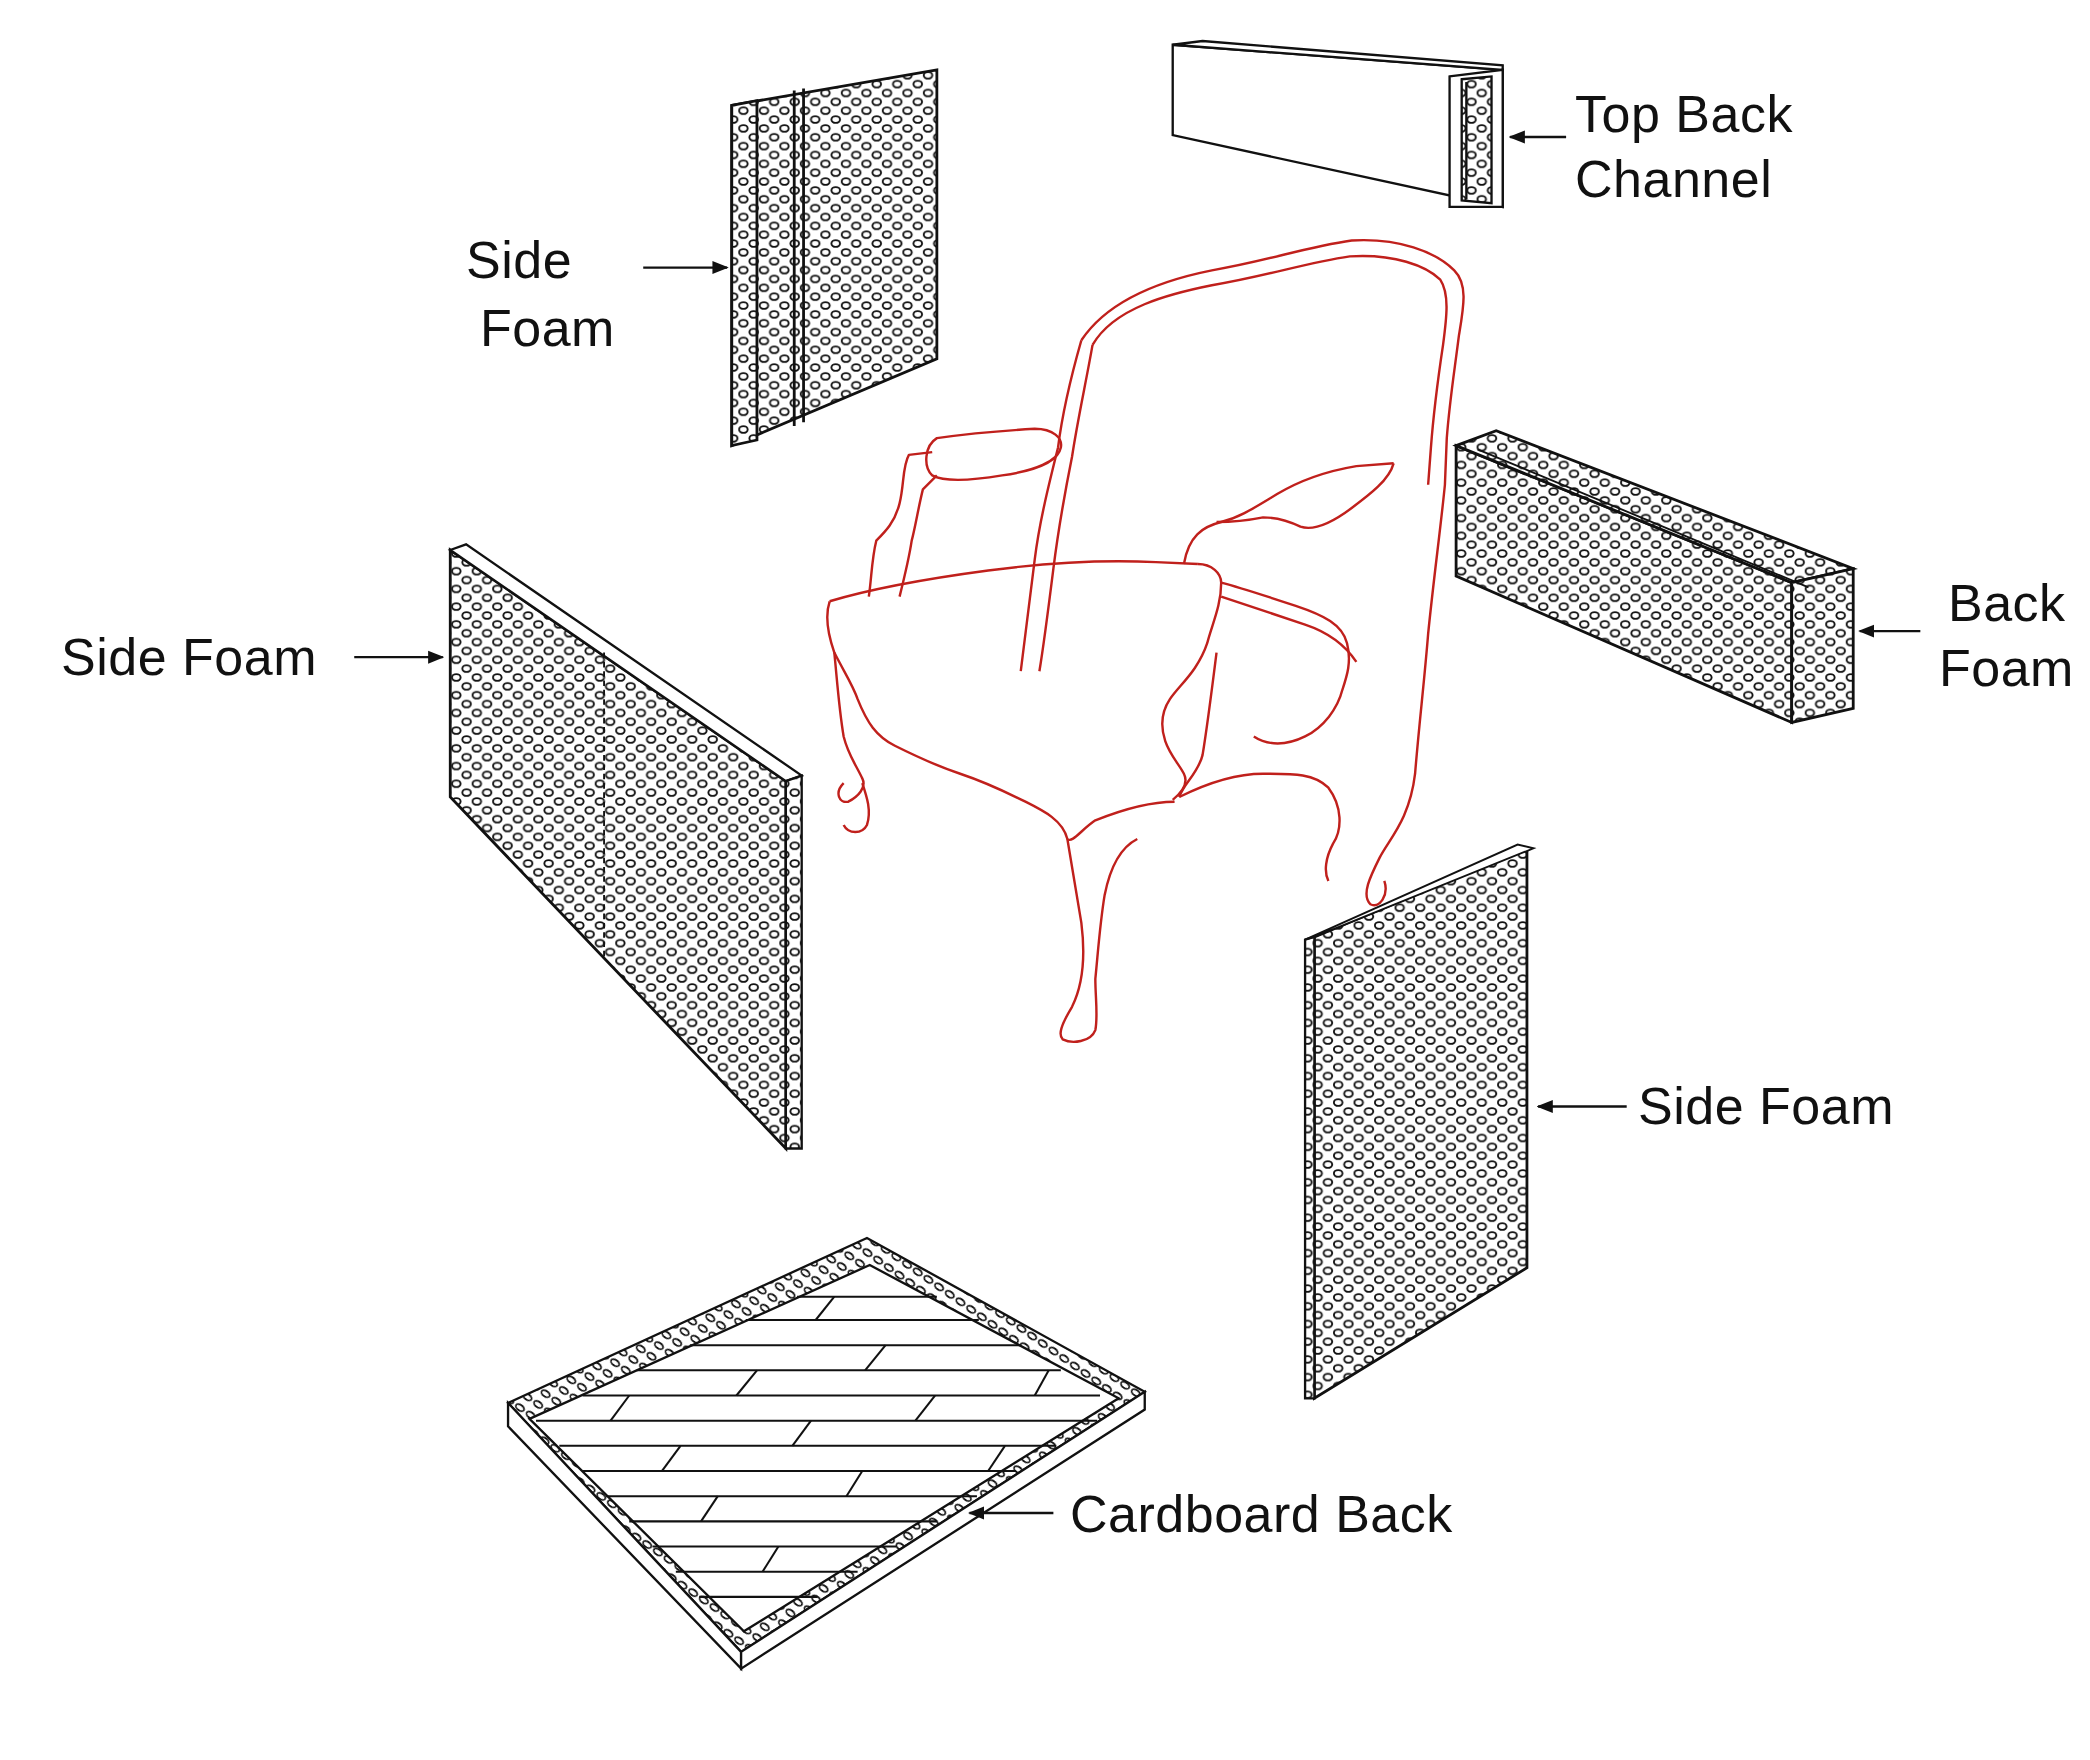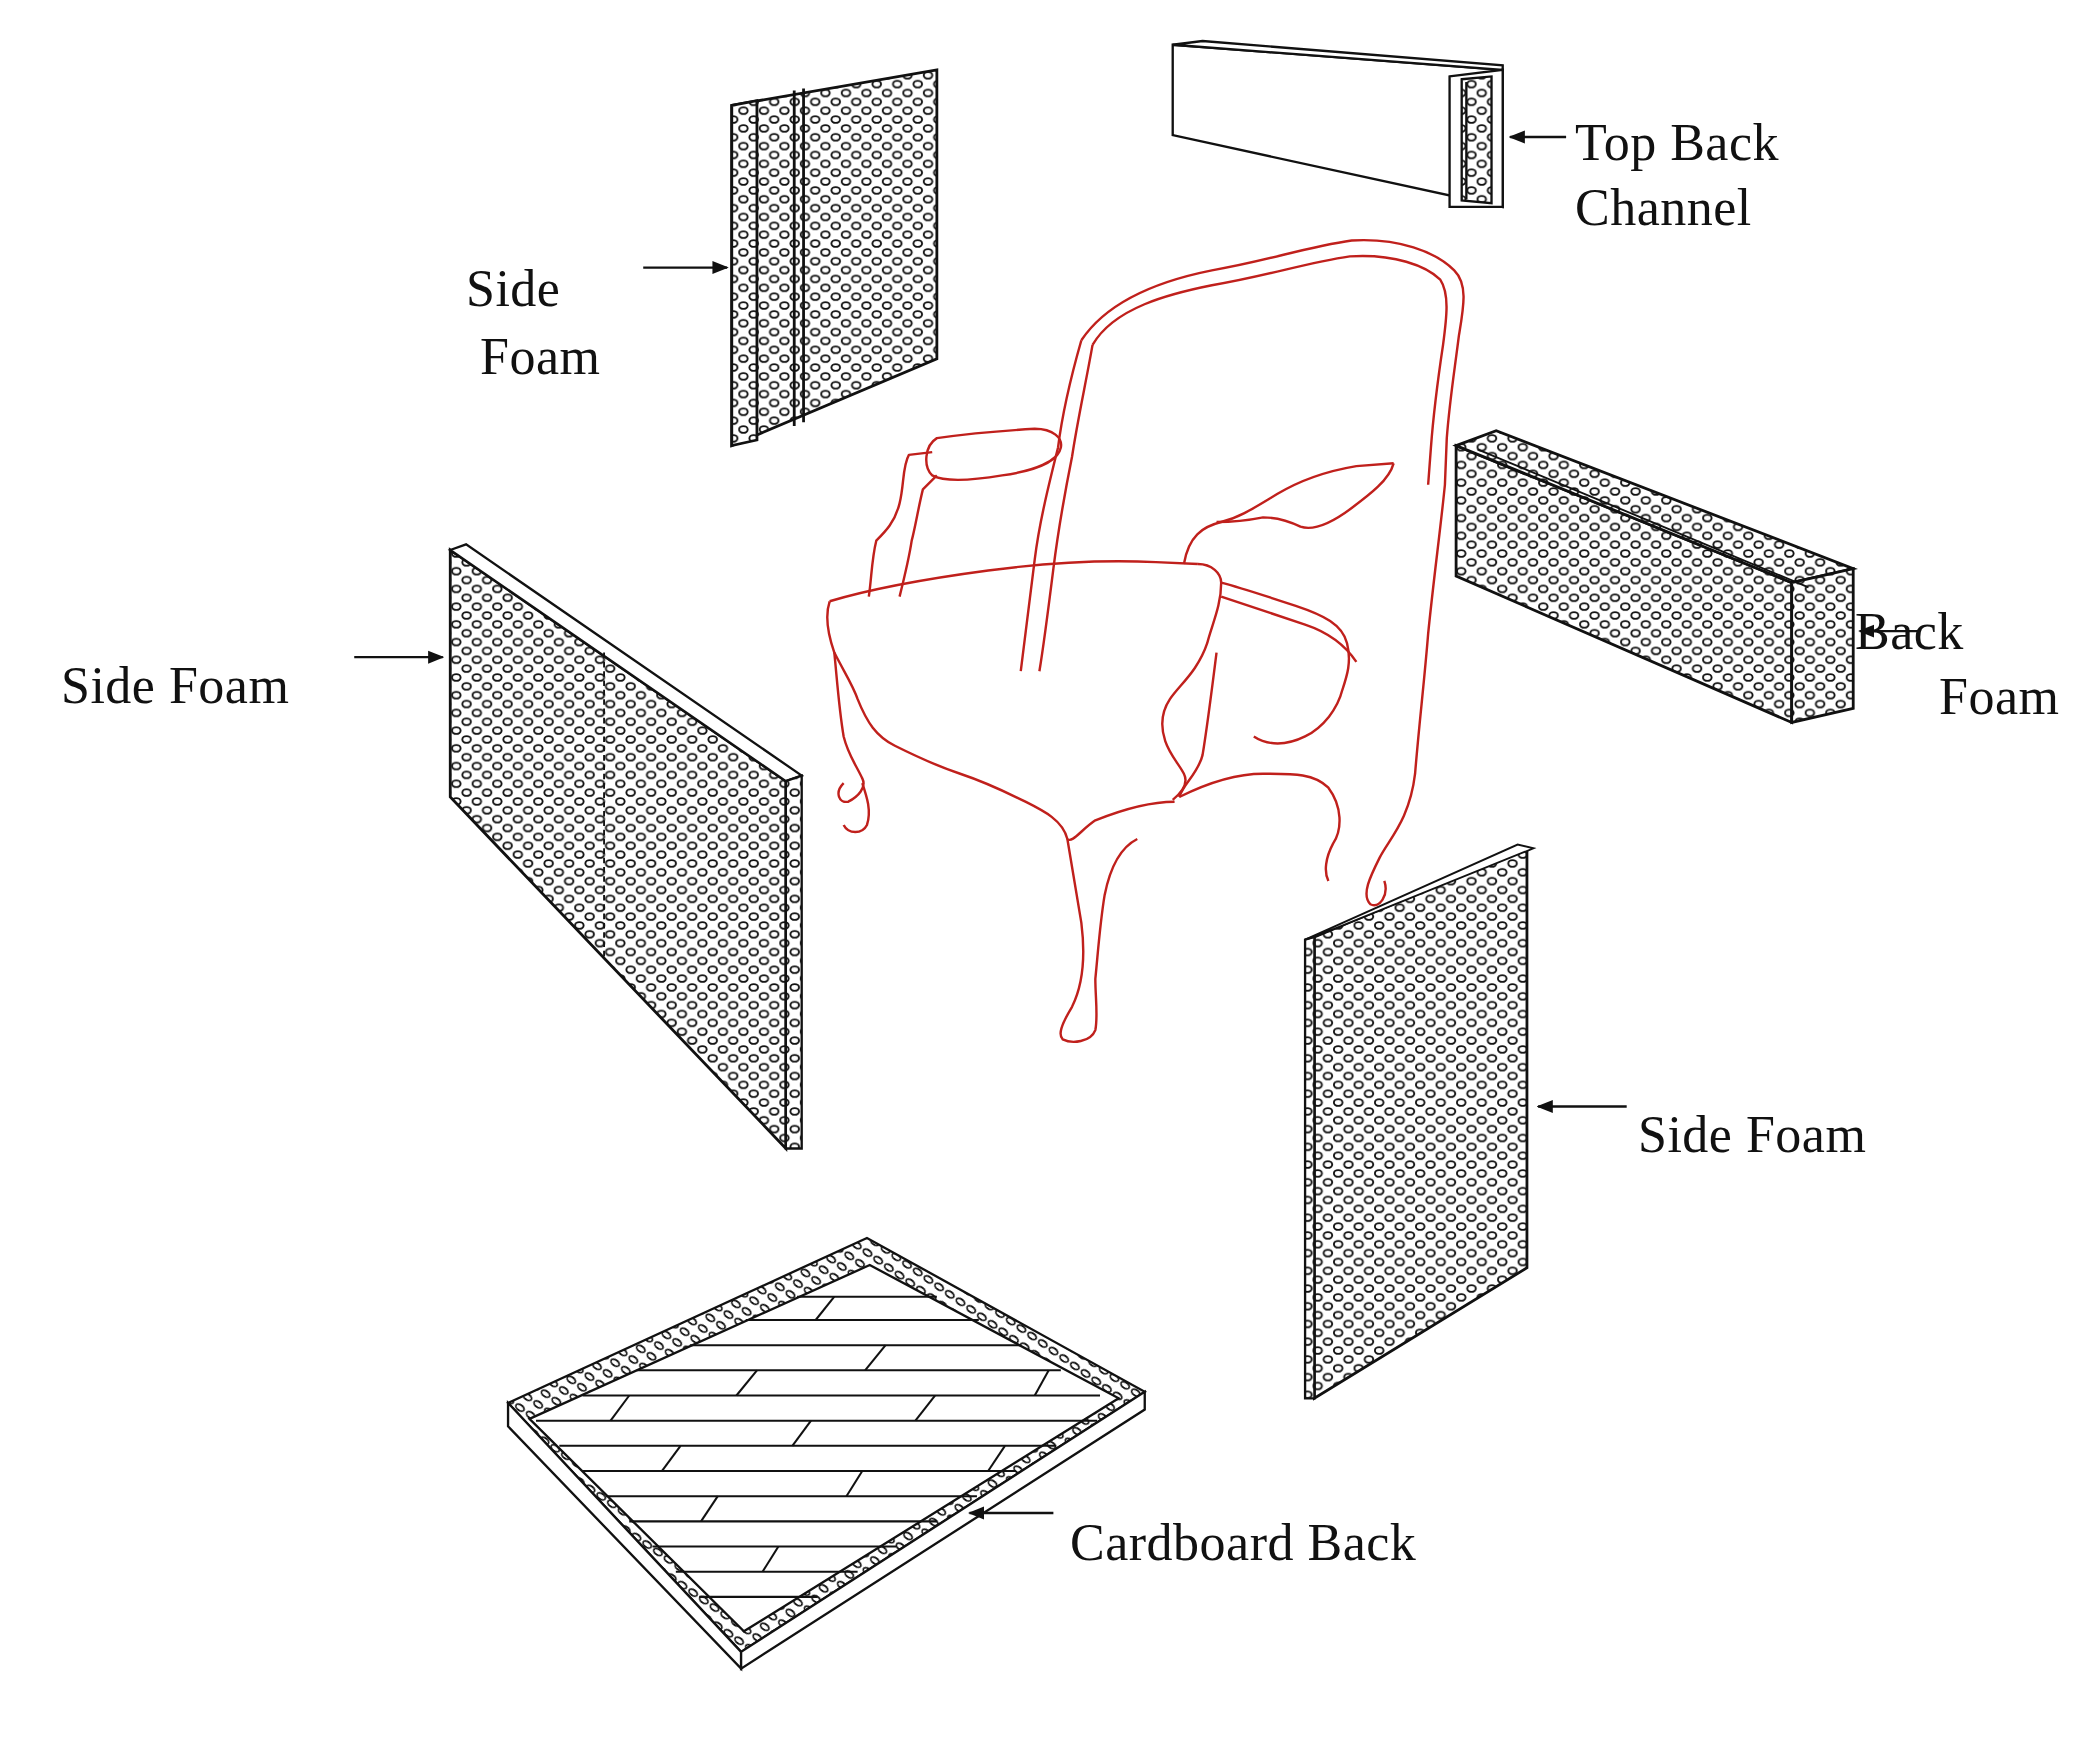"Top Back" .label { font-family: Liberation Serif, serif -> Liberation Sans, sans-serif; margin-top: 28px -> none }
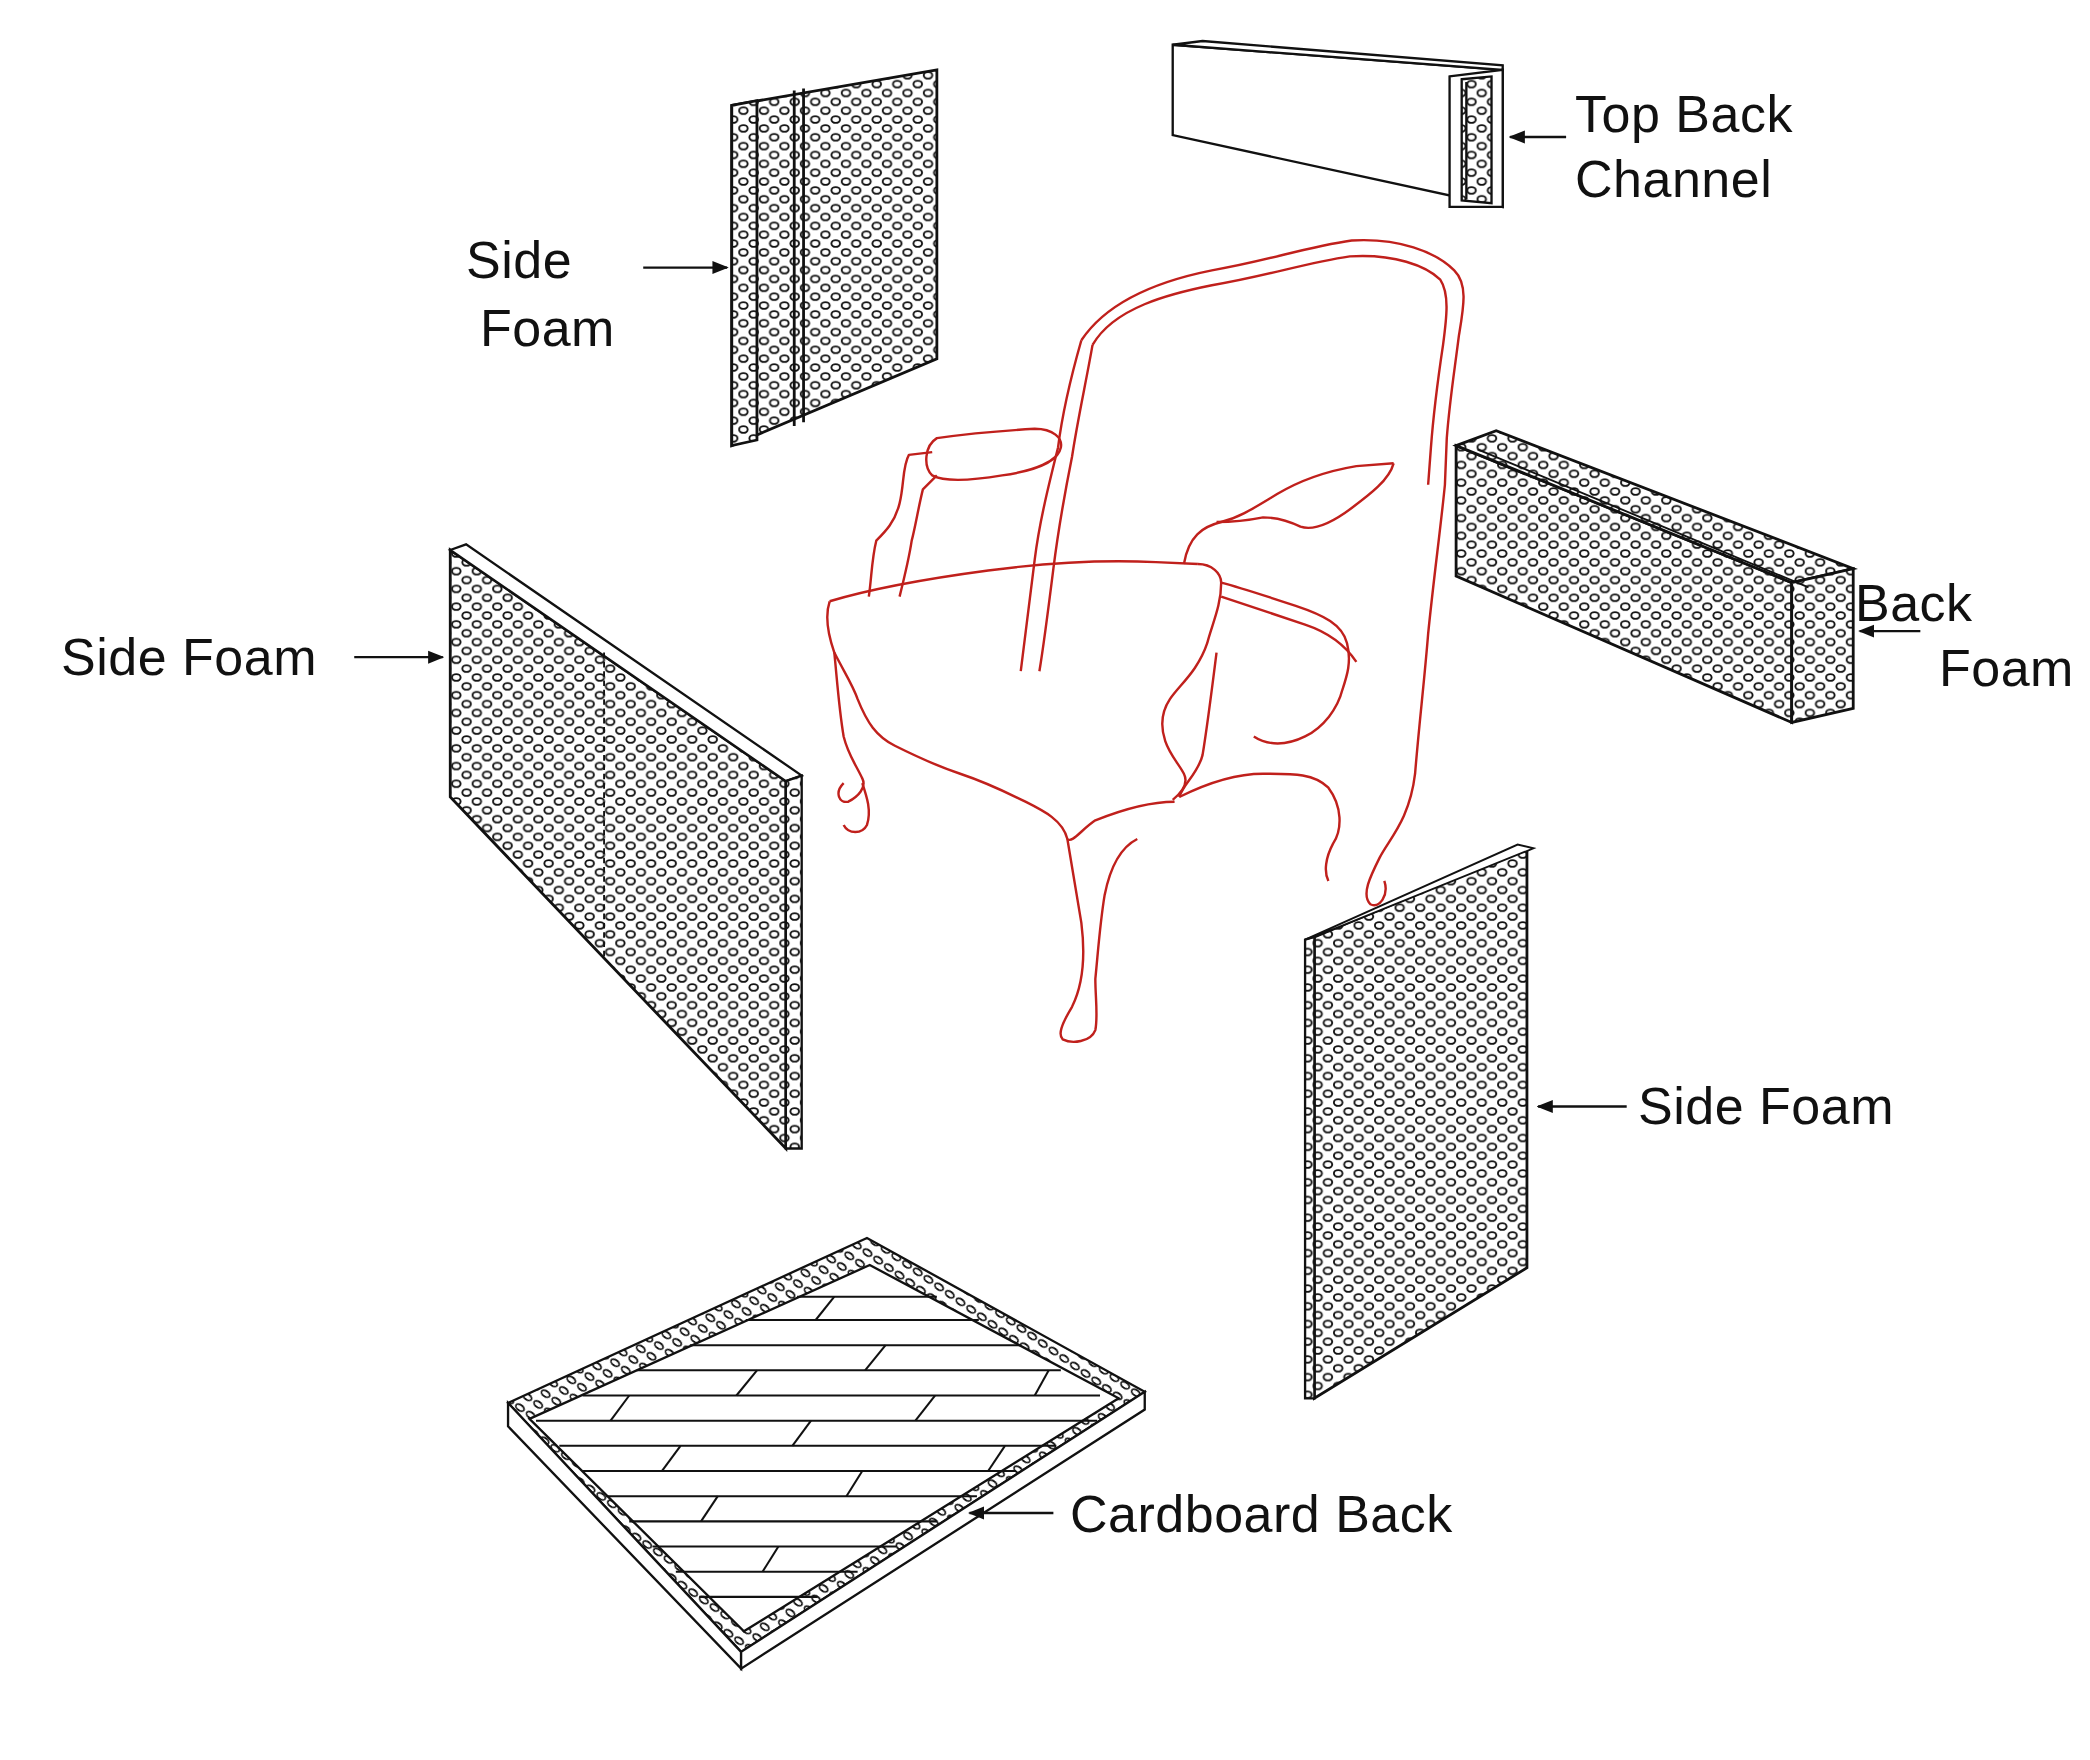"Back" div.label { left: 1855px -> 1948px }
